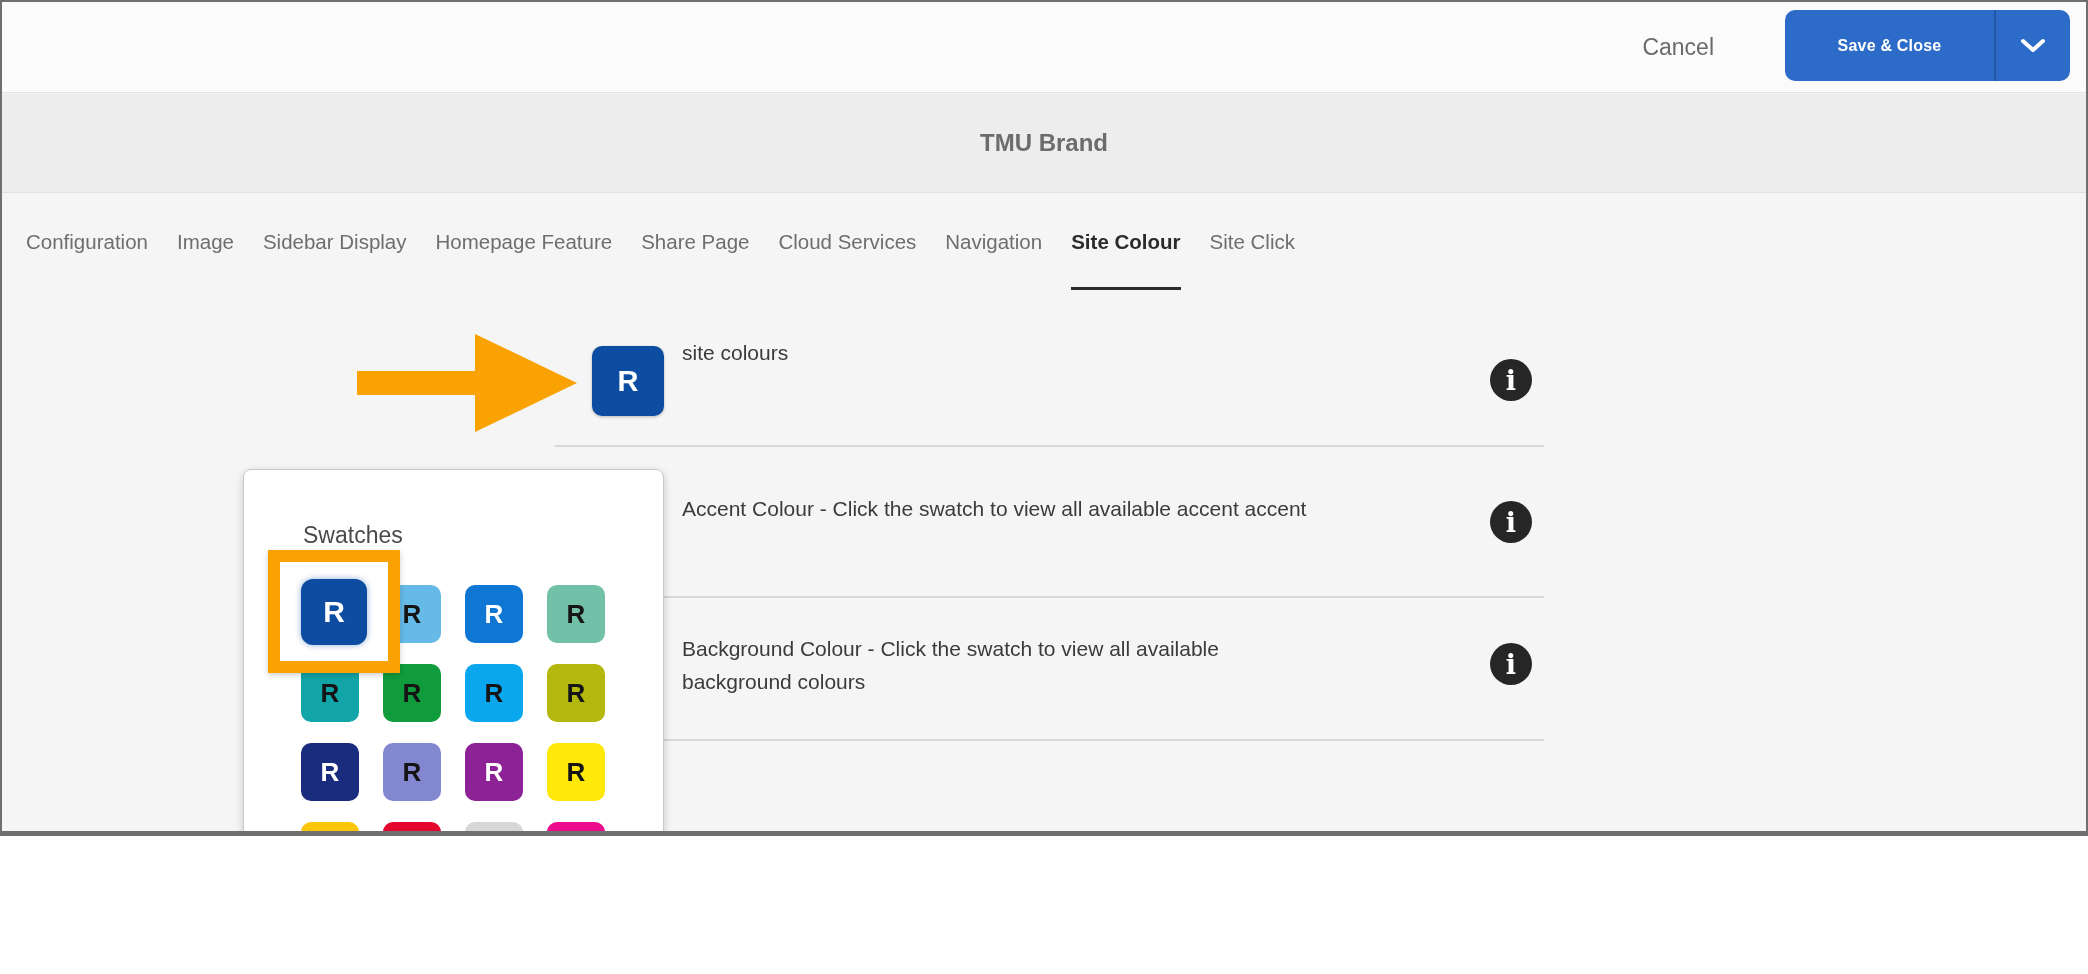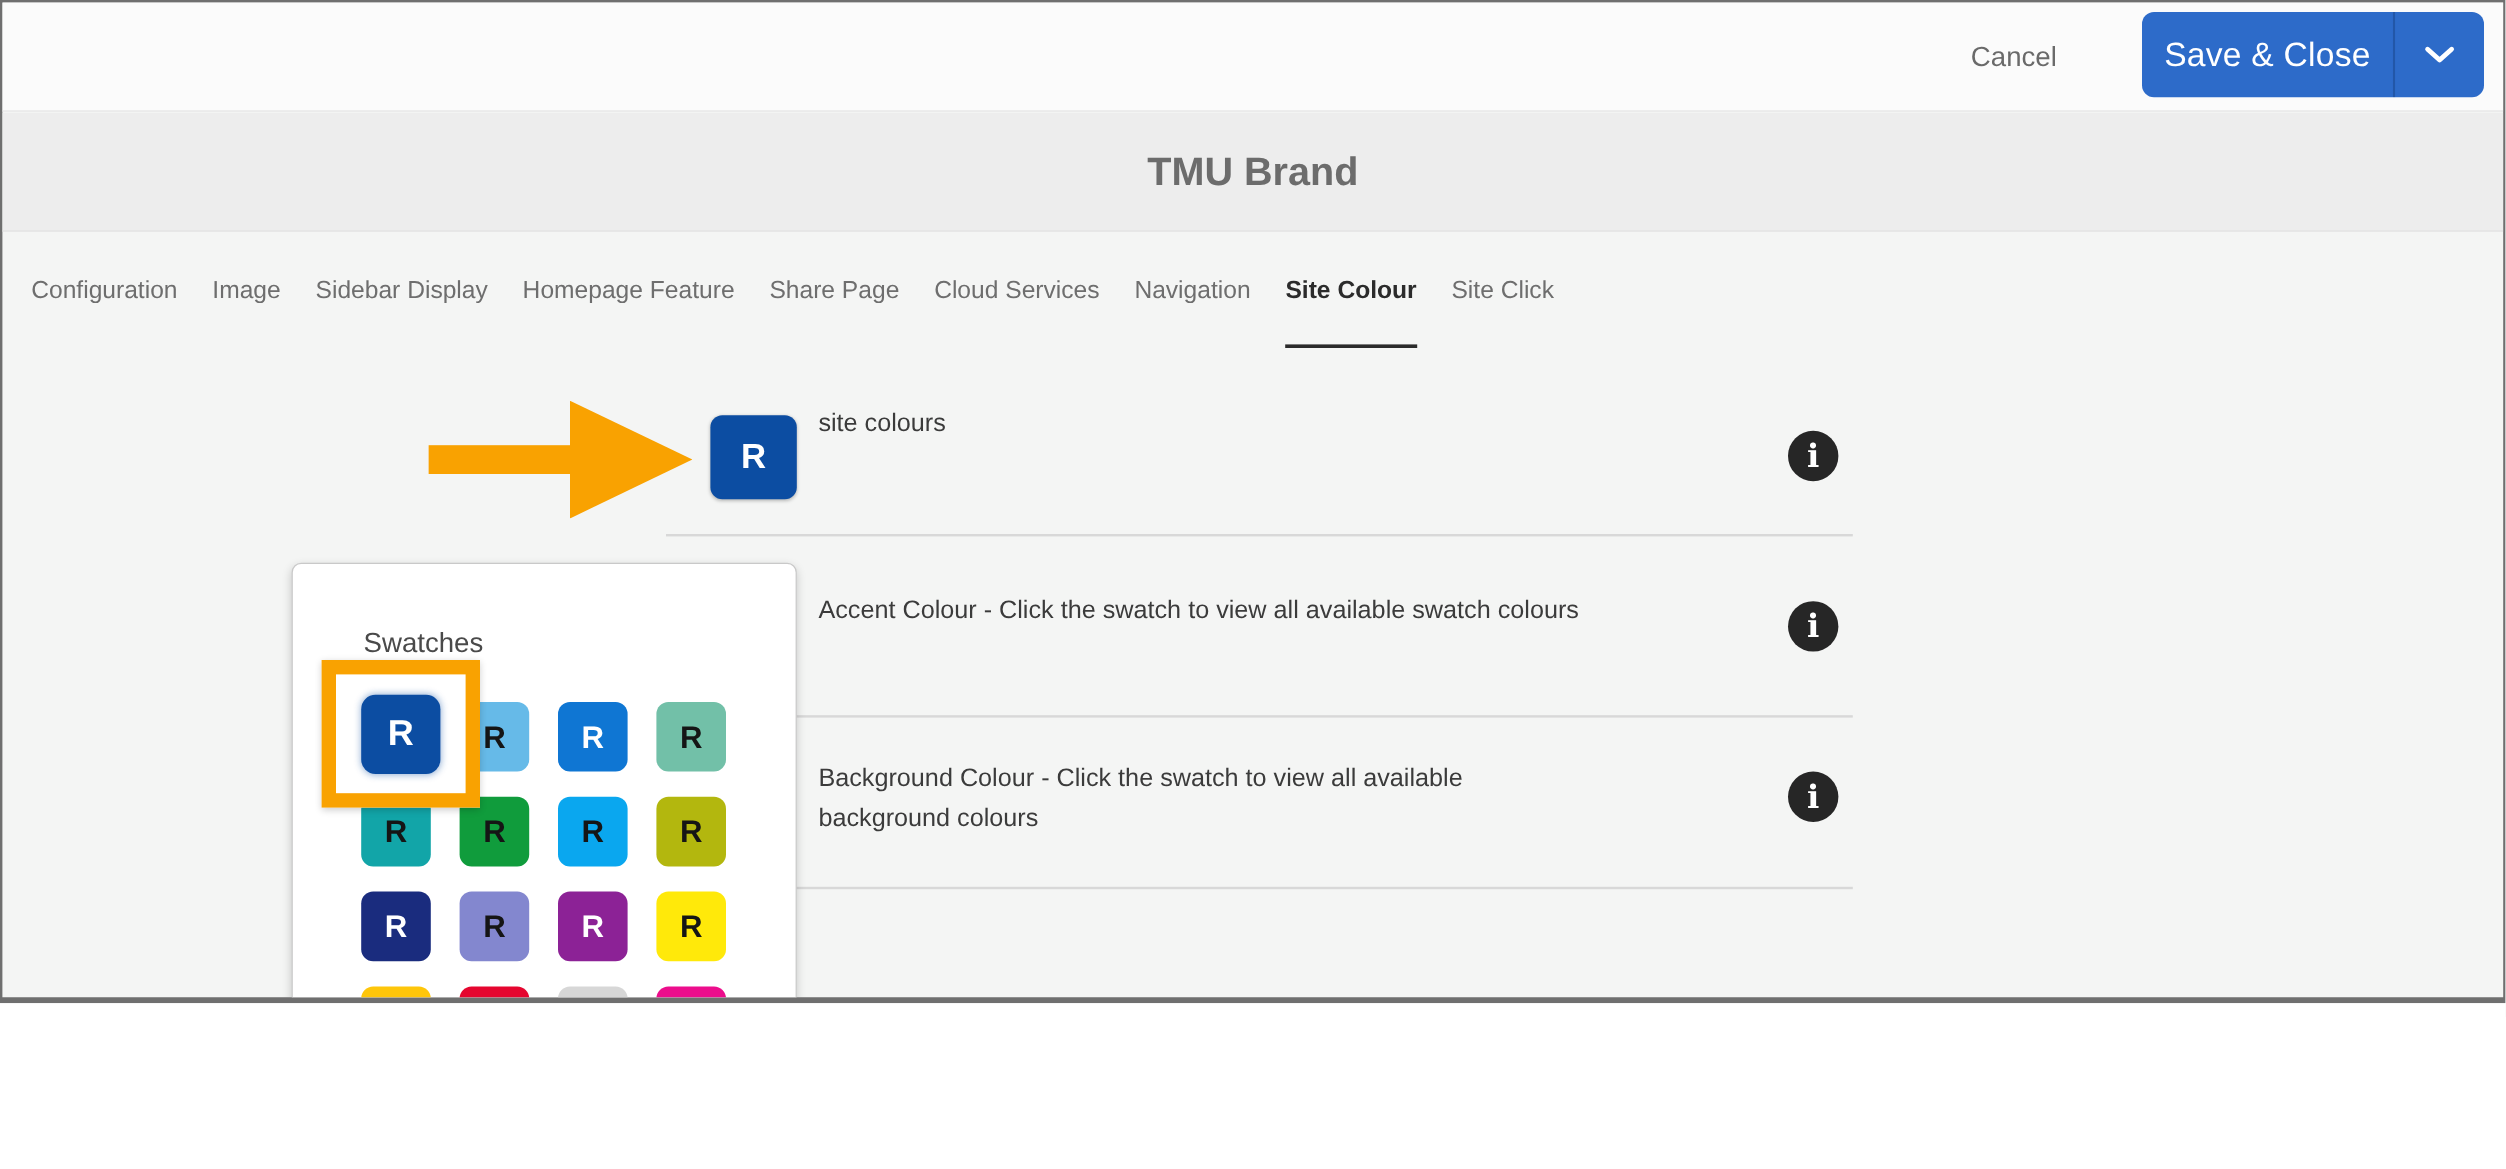"Save & Close" .save-label-area { font-size: 28px -> 16px; font-weight: 400 -> 700 }
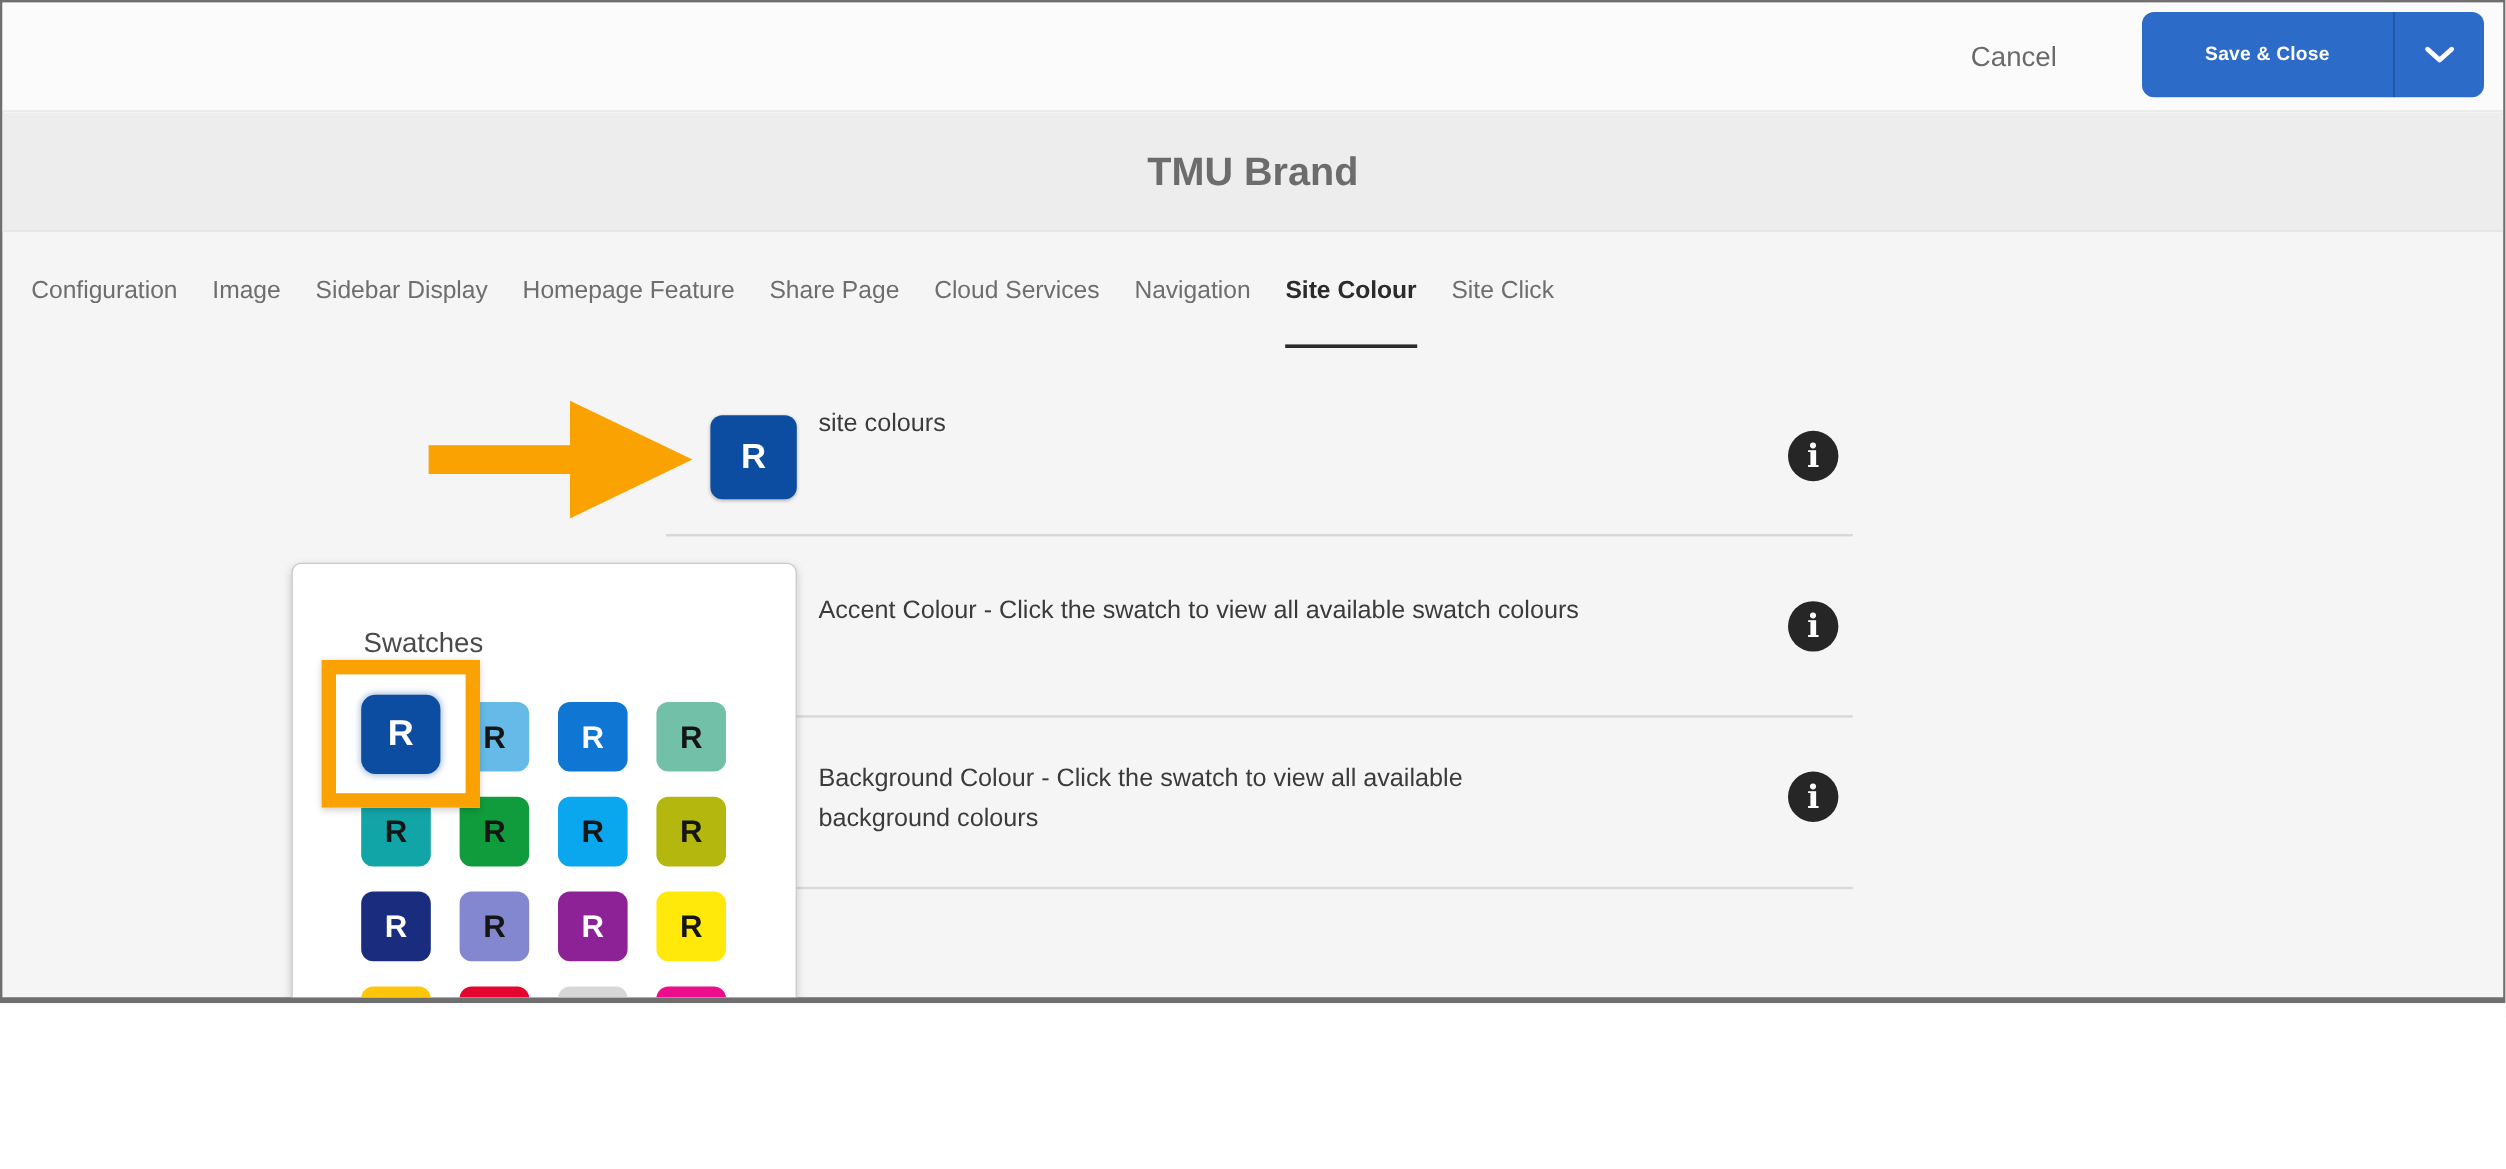"TMU Brand" .page-title { font-size: 33px -> 24px }
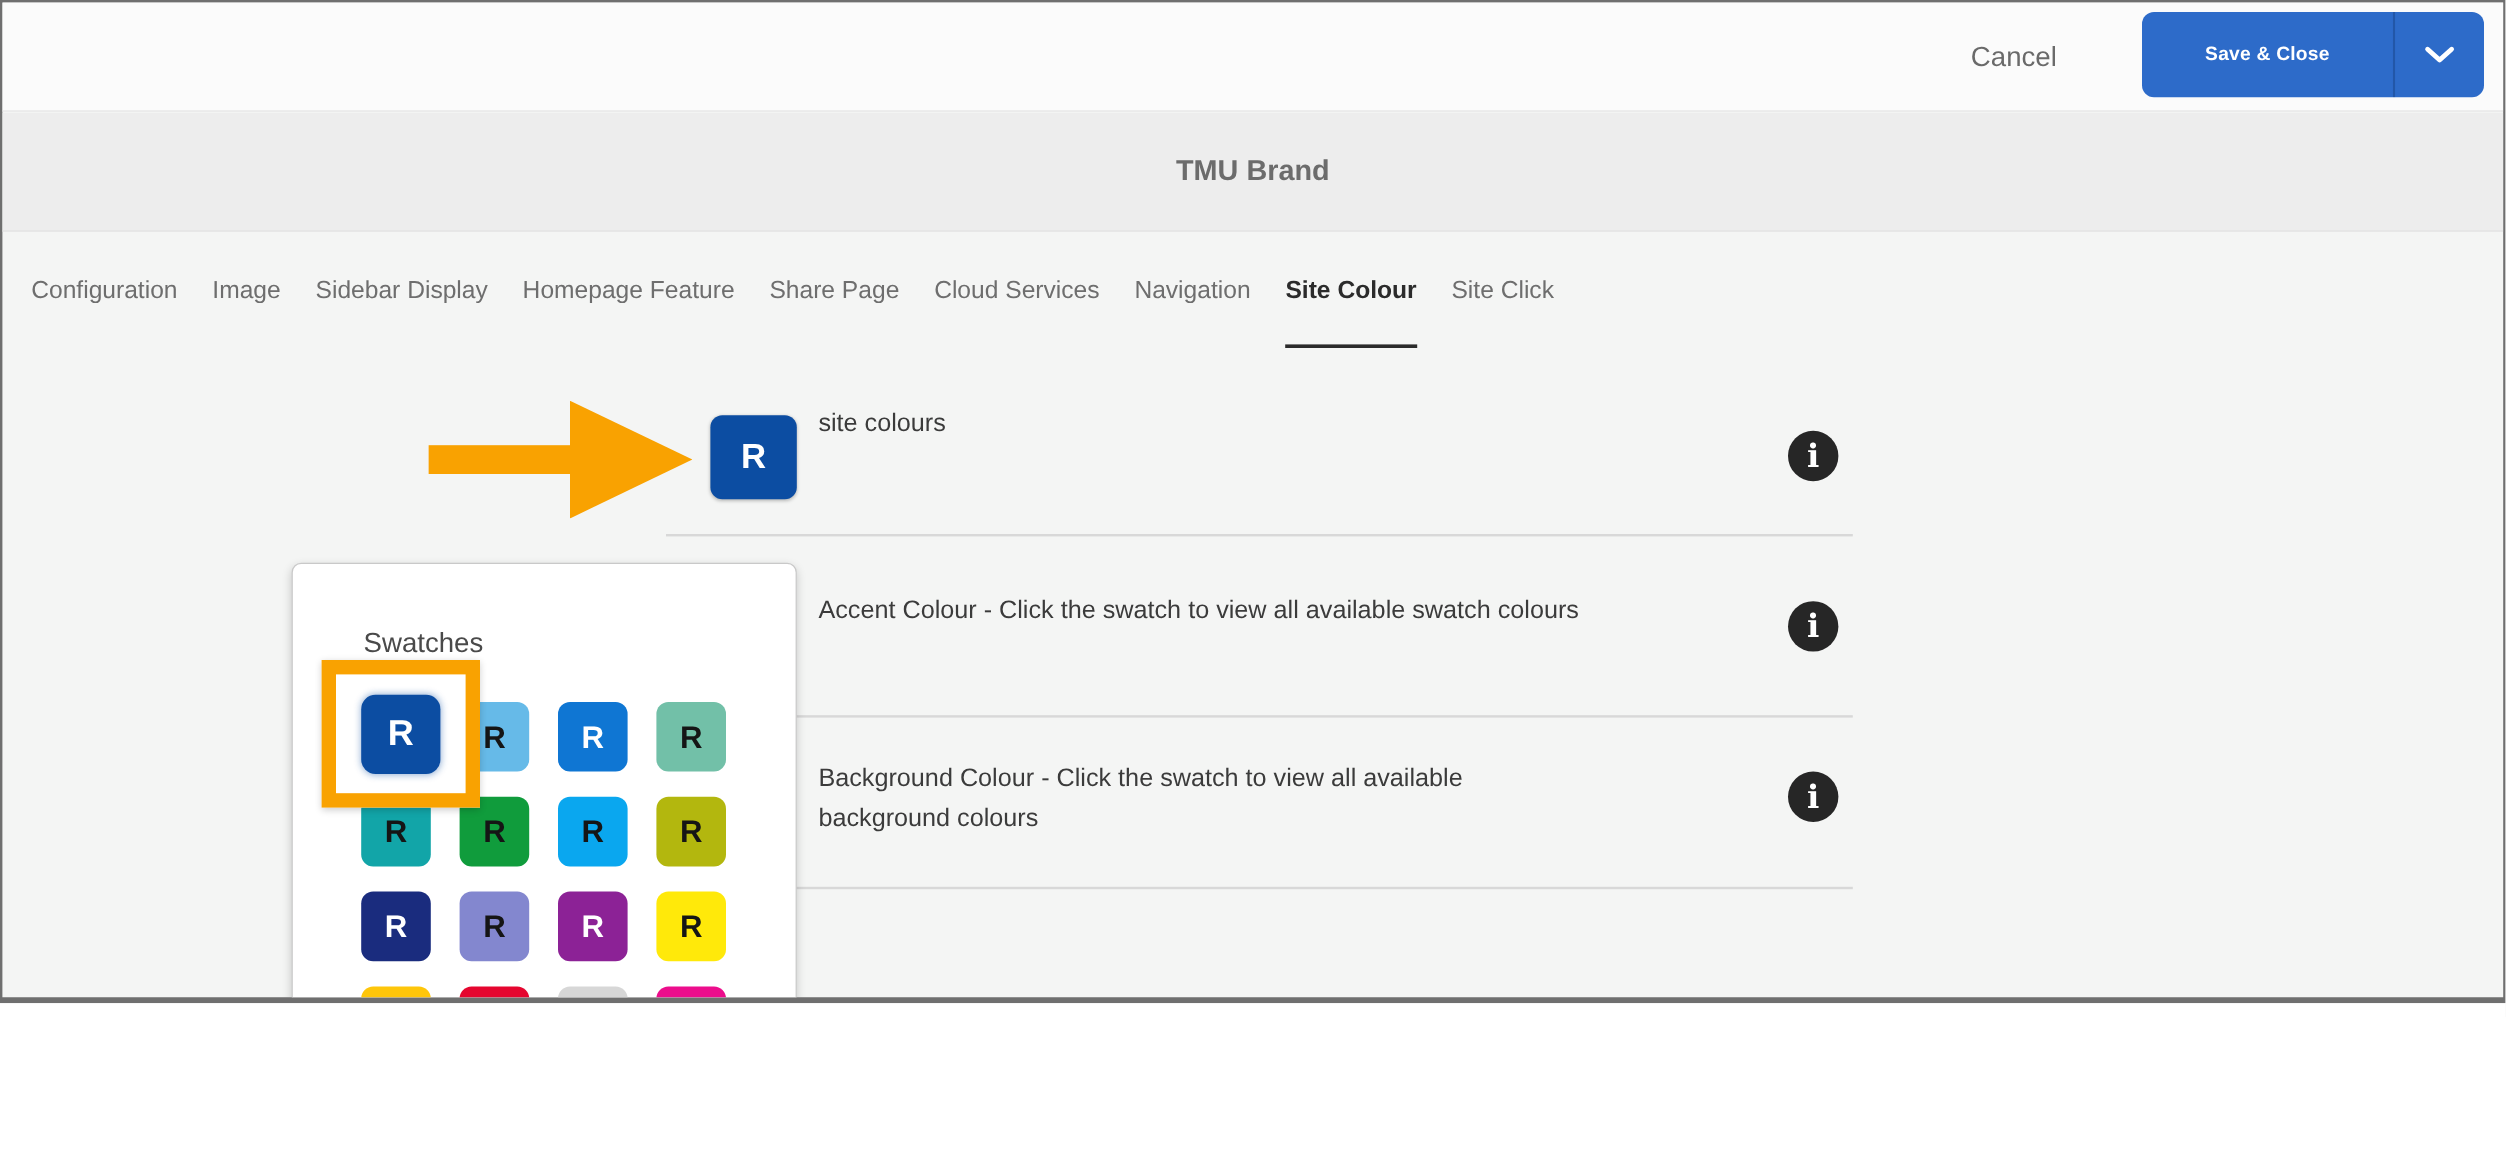"Accent Colour - Click the" div { text: swatch colours -> accent accent }
